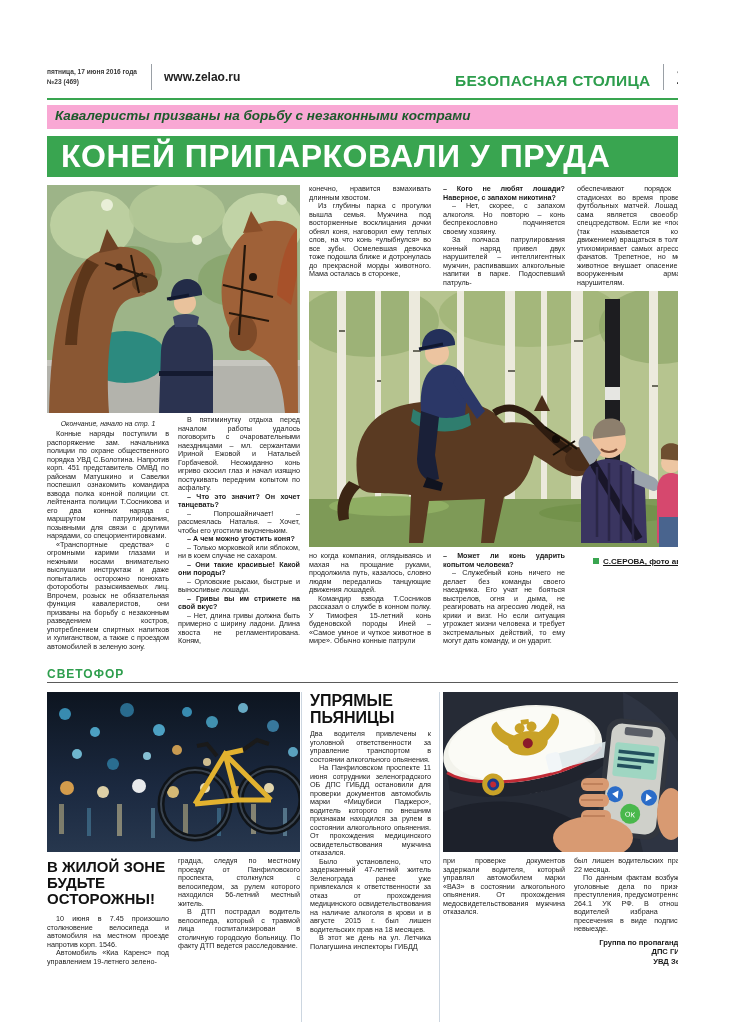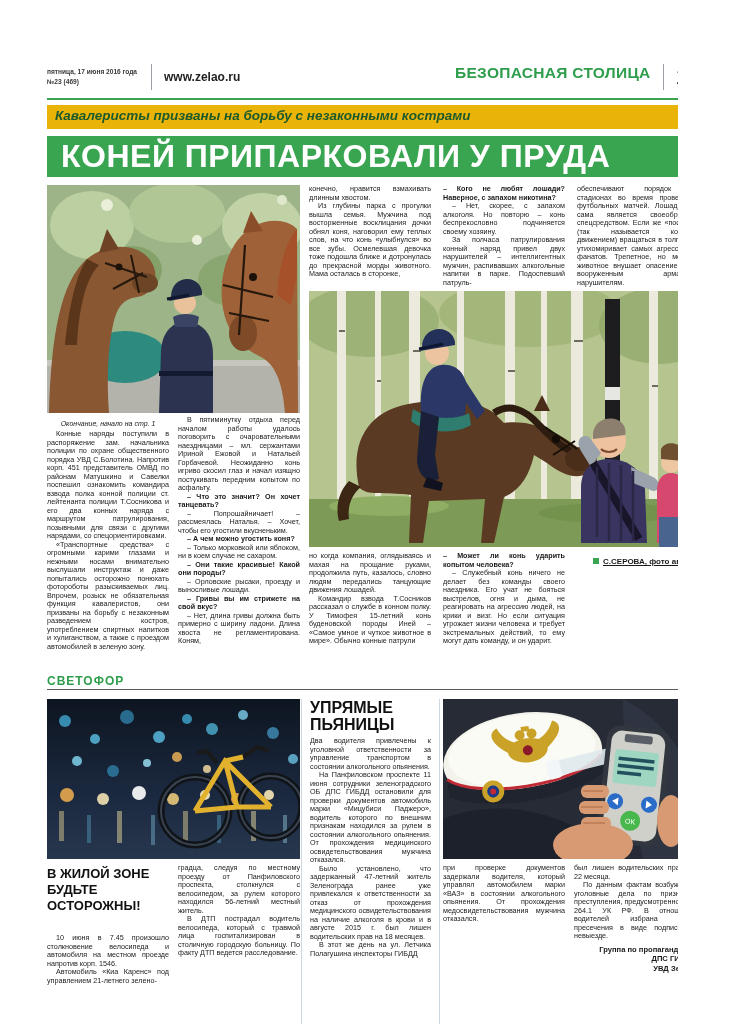"БЕЗОПАСНАЯ СТОЛИЦА" .hdr-right { align-items: flex-start -> flex-end }
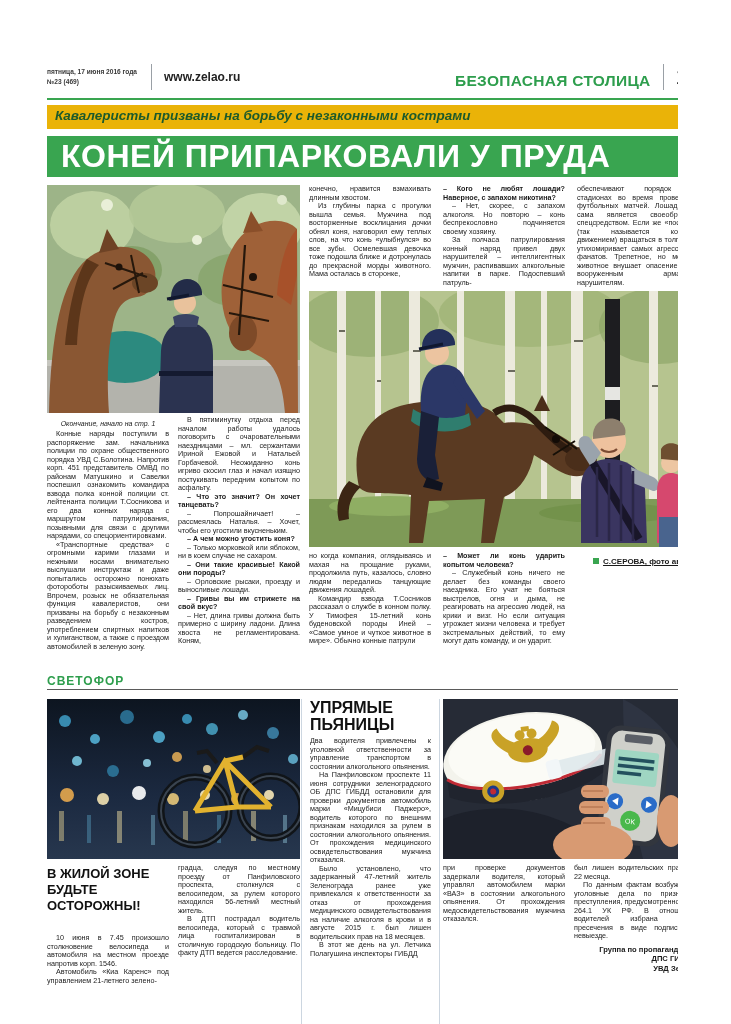"Кавалеристы призваны на борьбу с" .kicker { background: #eab308 -> #f9a8d4 }
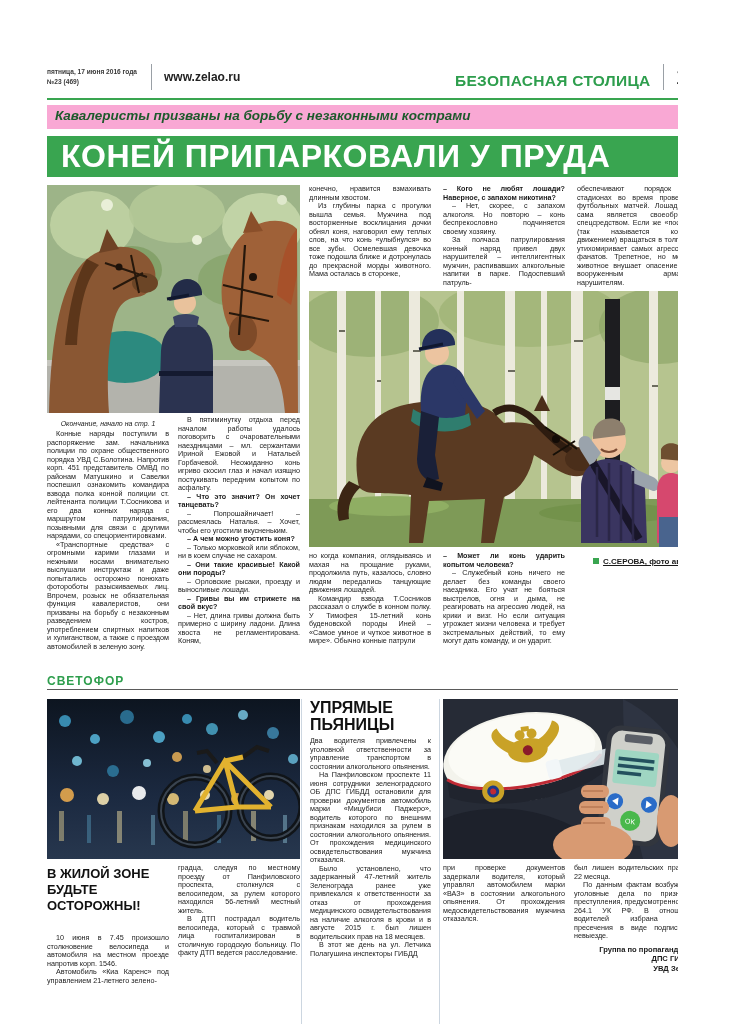"– Орловские рысаки, проезду и" p { text: проезду -> быстрые }
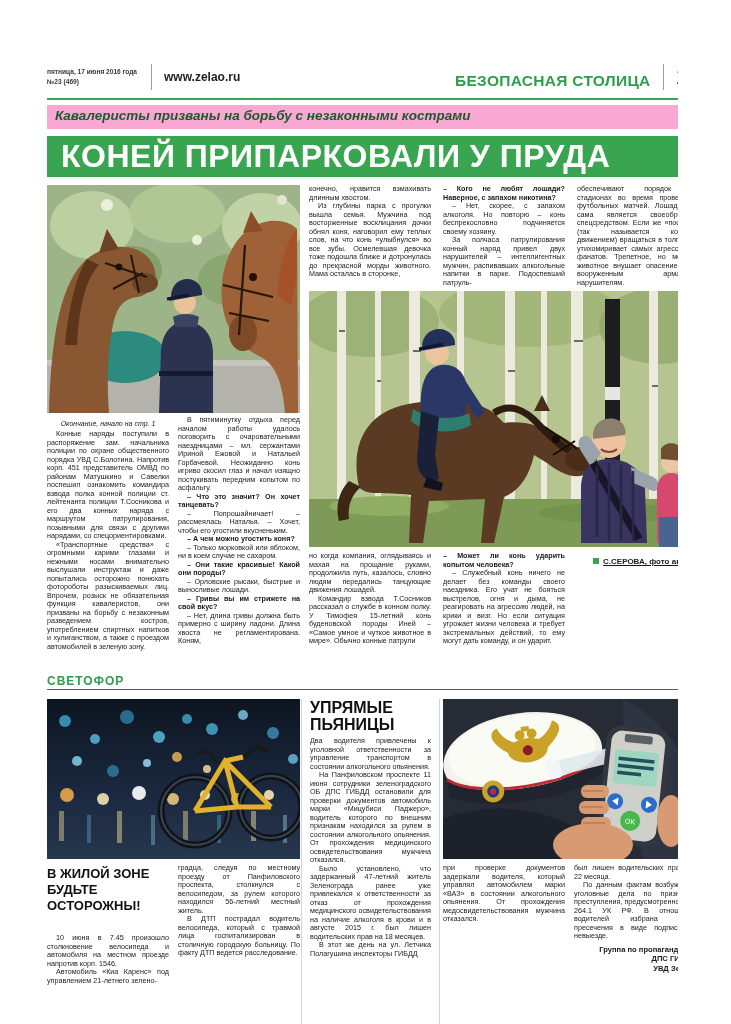"СВЕТОФОР" .svetofor { margin-top: 8px -> 1px }
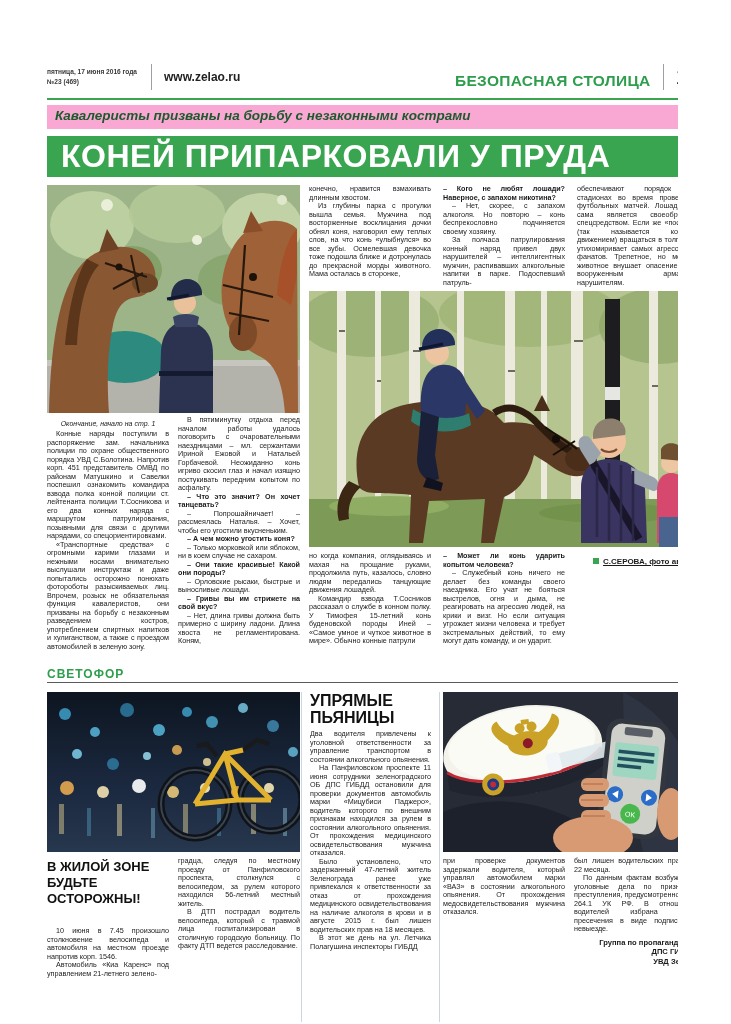"В ЖИЛОЙ ЗОНЕ БУДЬТЕ ОСТОРОЖНЫ!" h2 { font-size: 13px -> 15px; margin: 2px 0 20px -> 2px 0 8px }
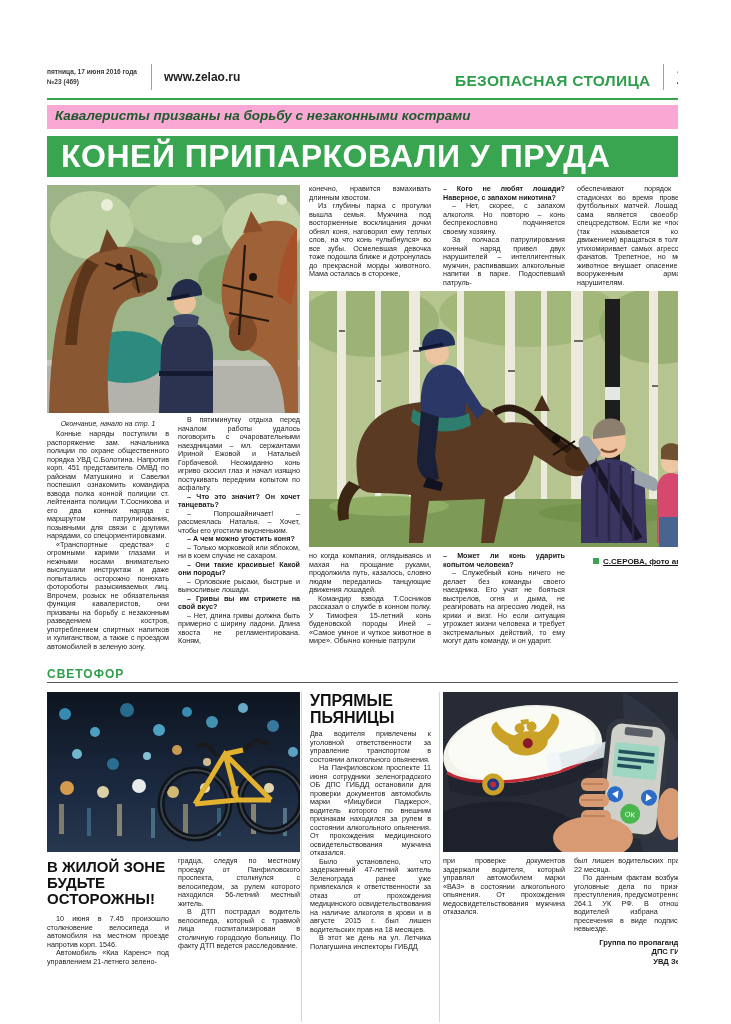"Автомобиль «Киа Каренс» под управлением" p { text: 21-летнего -> 19-летнего }
